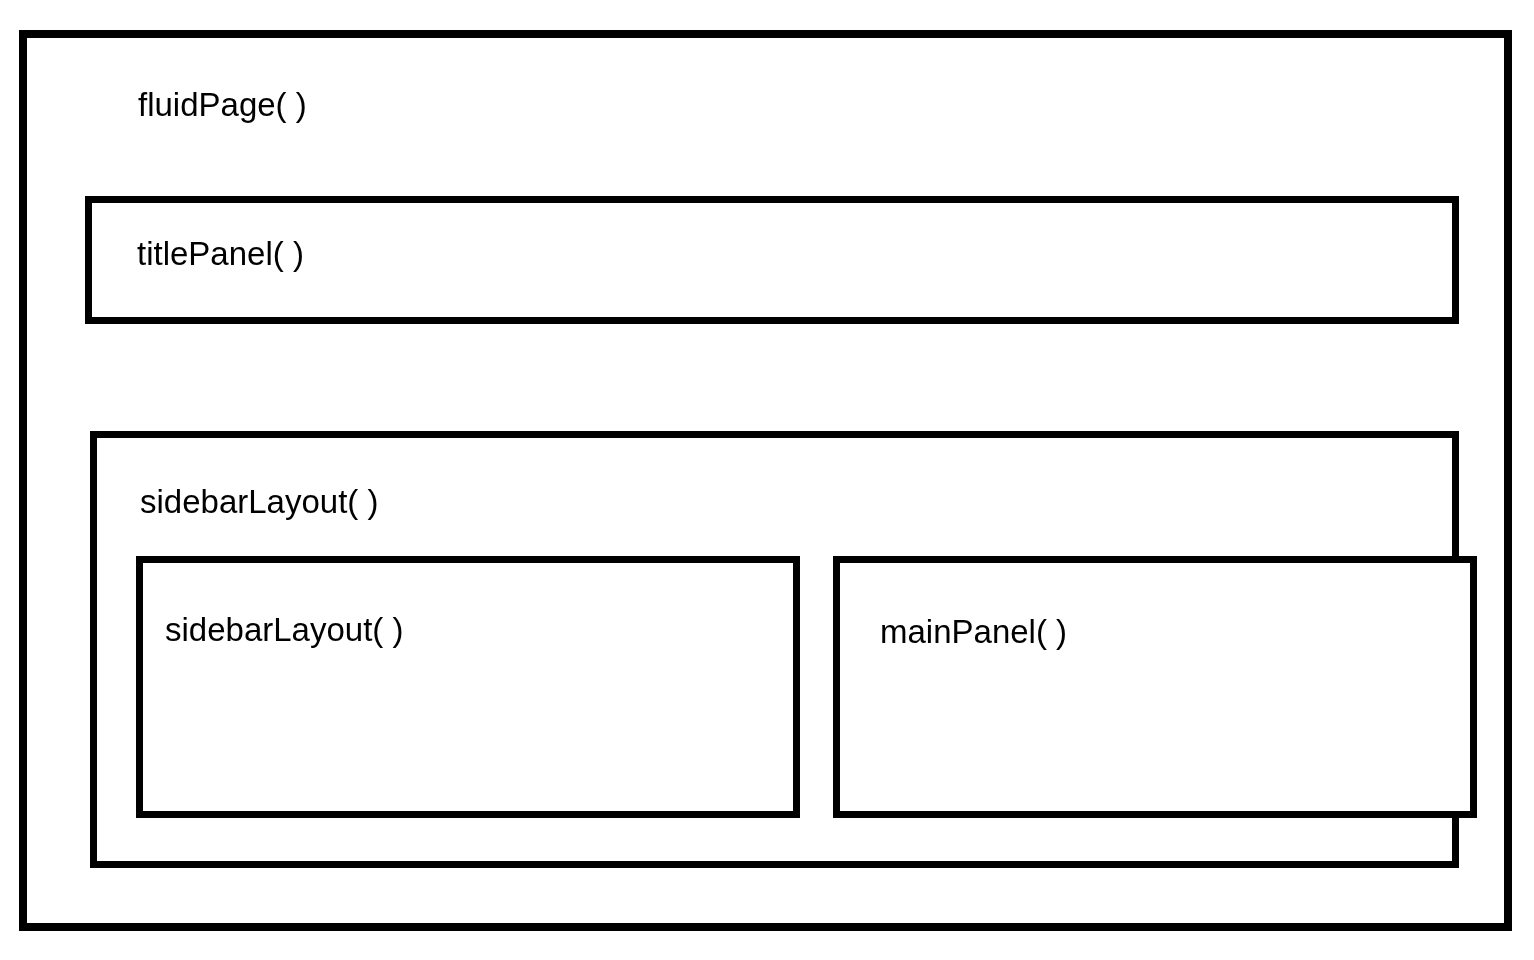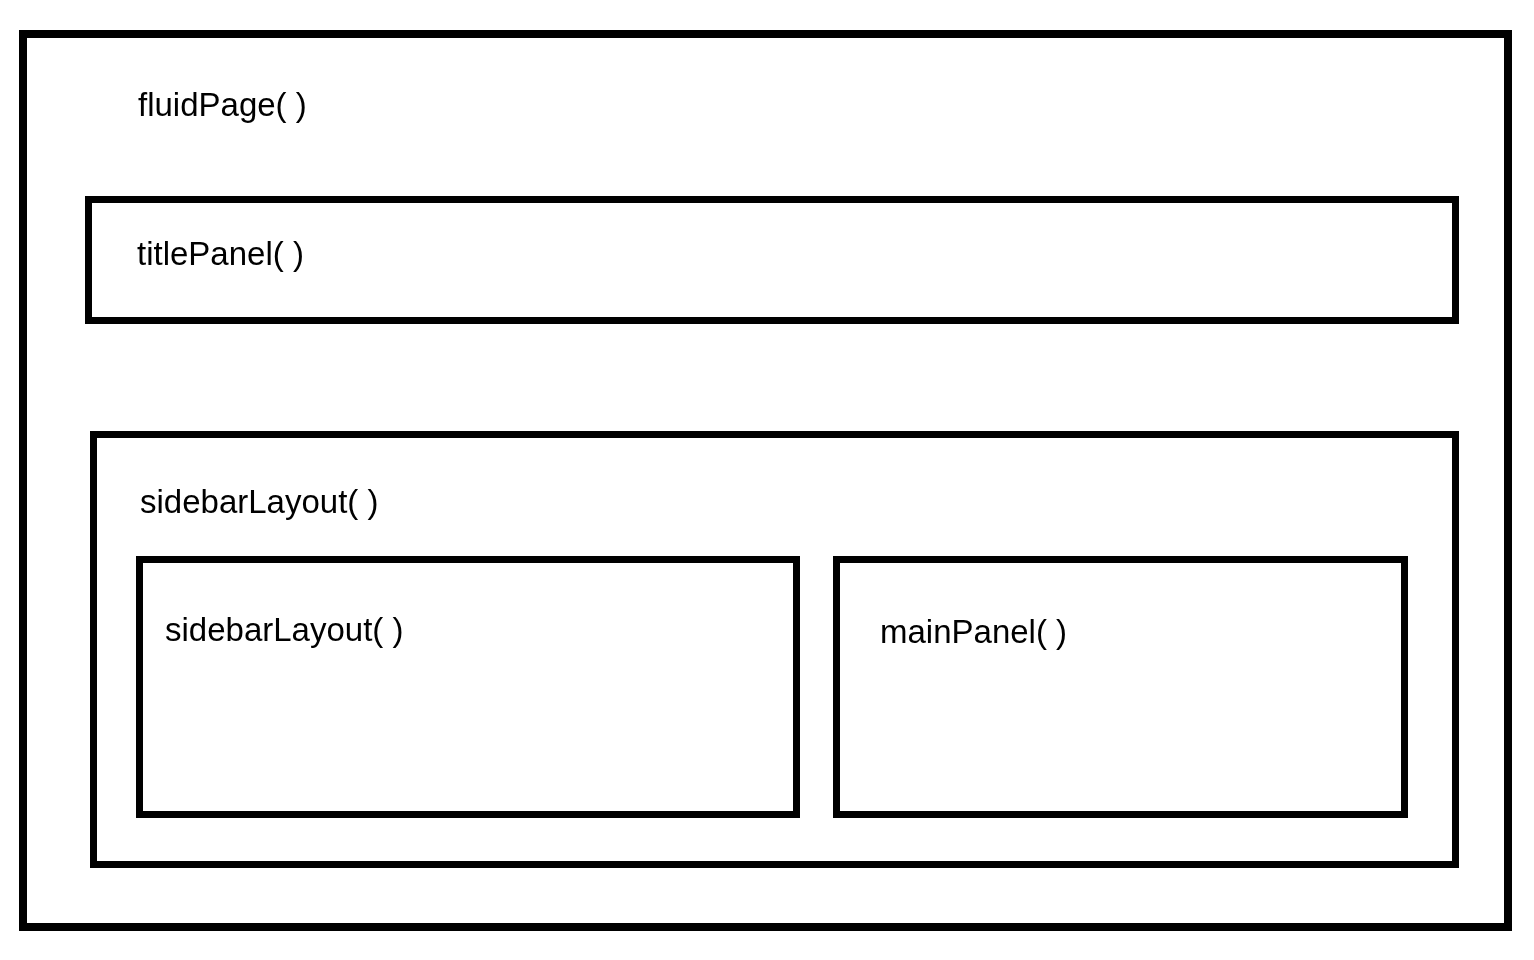"mainPanel( )" .box-main { width: 575px -> 644px }
